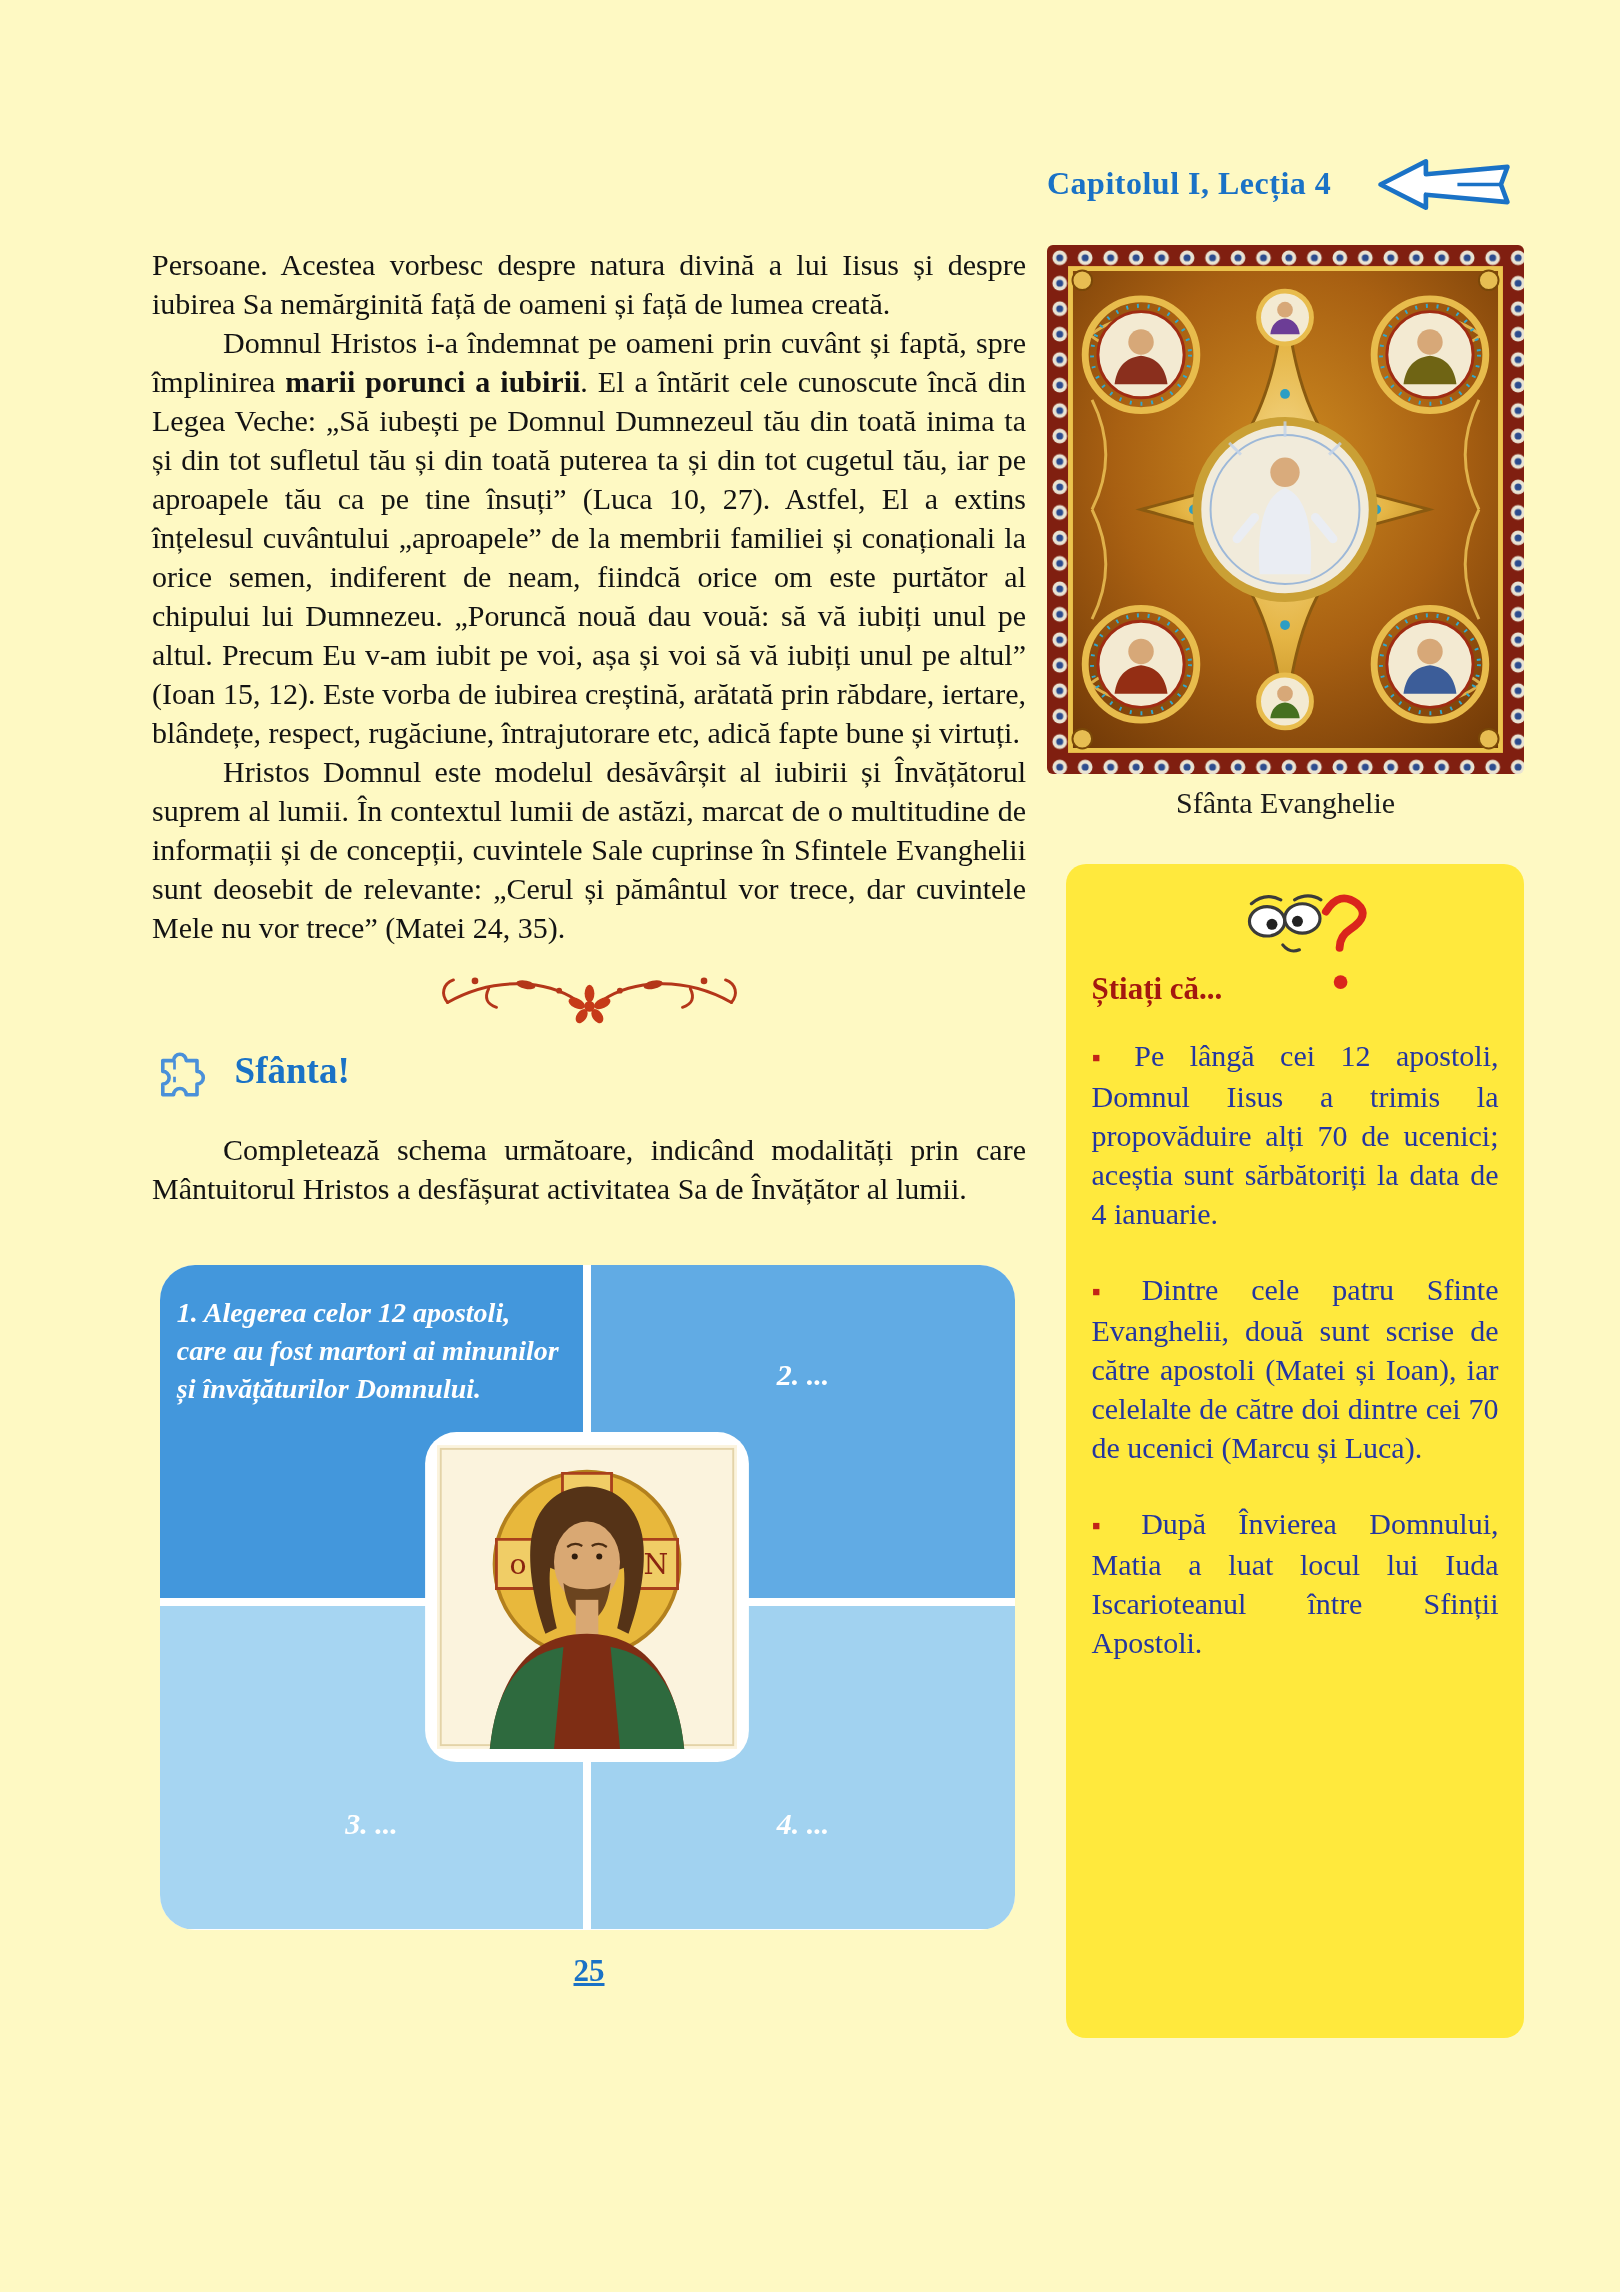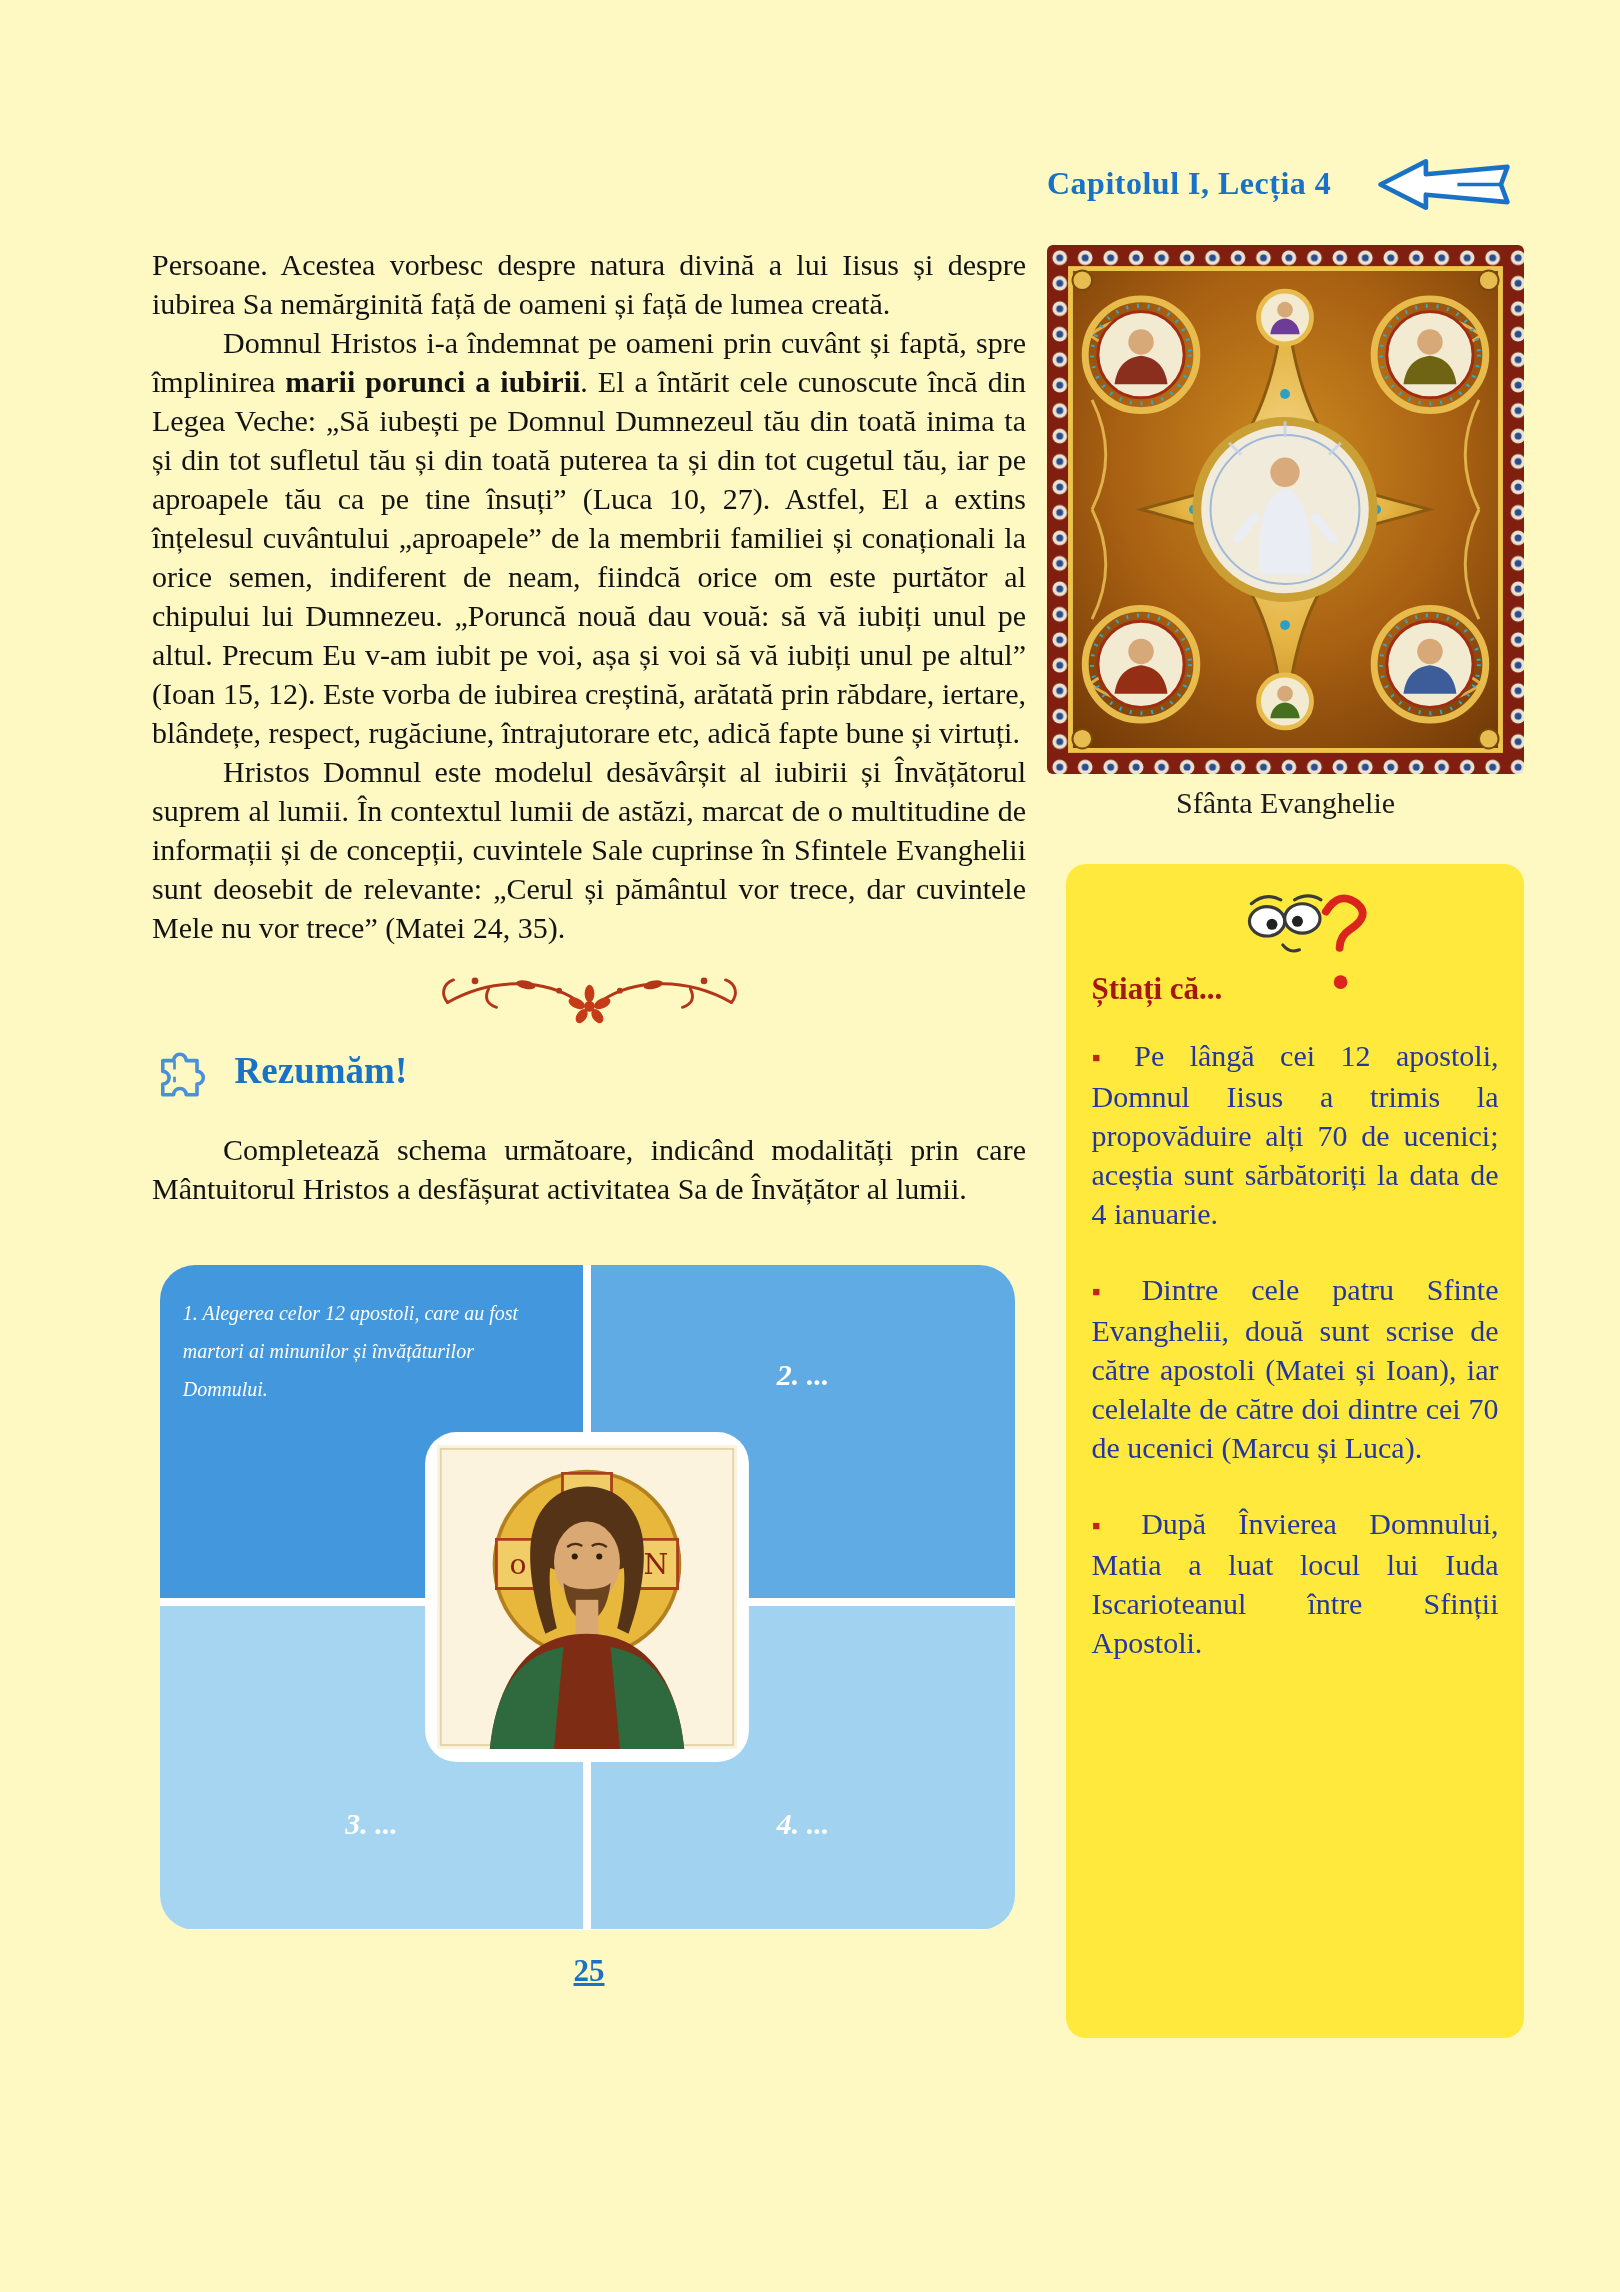"Rezumăm!" span.rezumam-title { text: Rezumăm -> Sfânta }
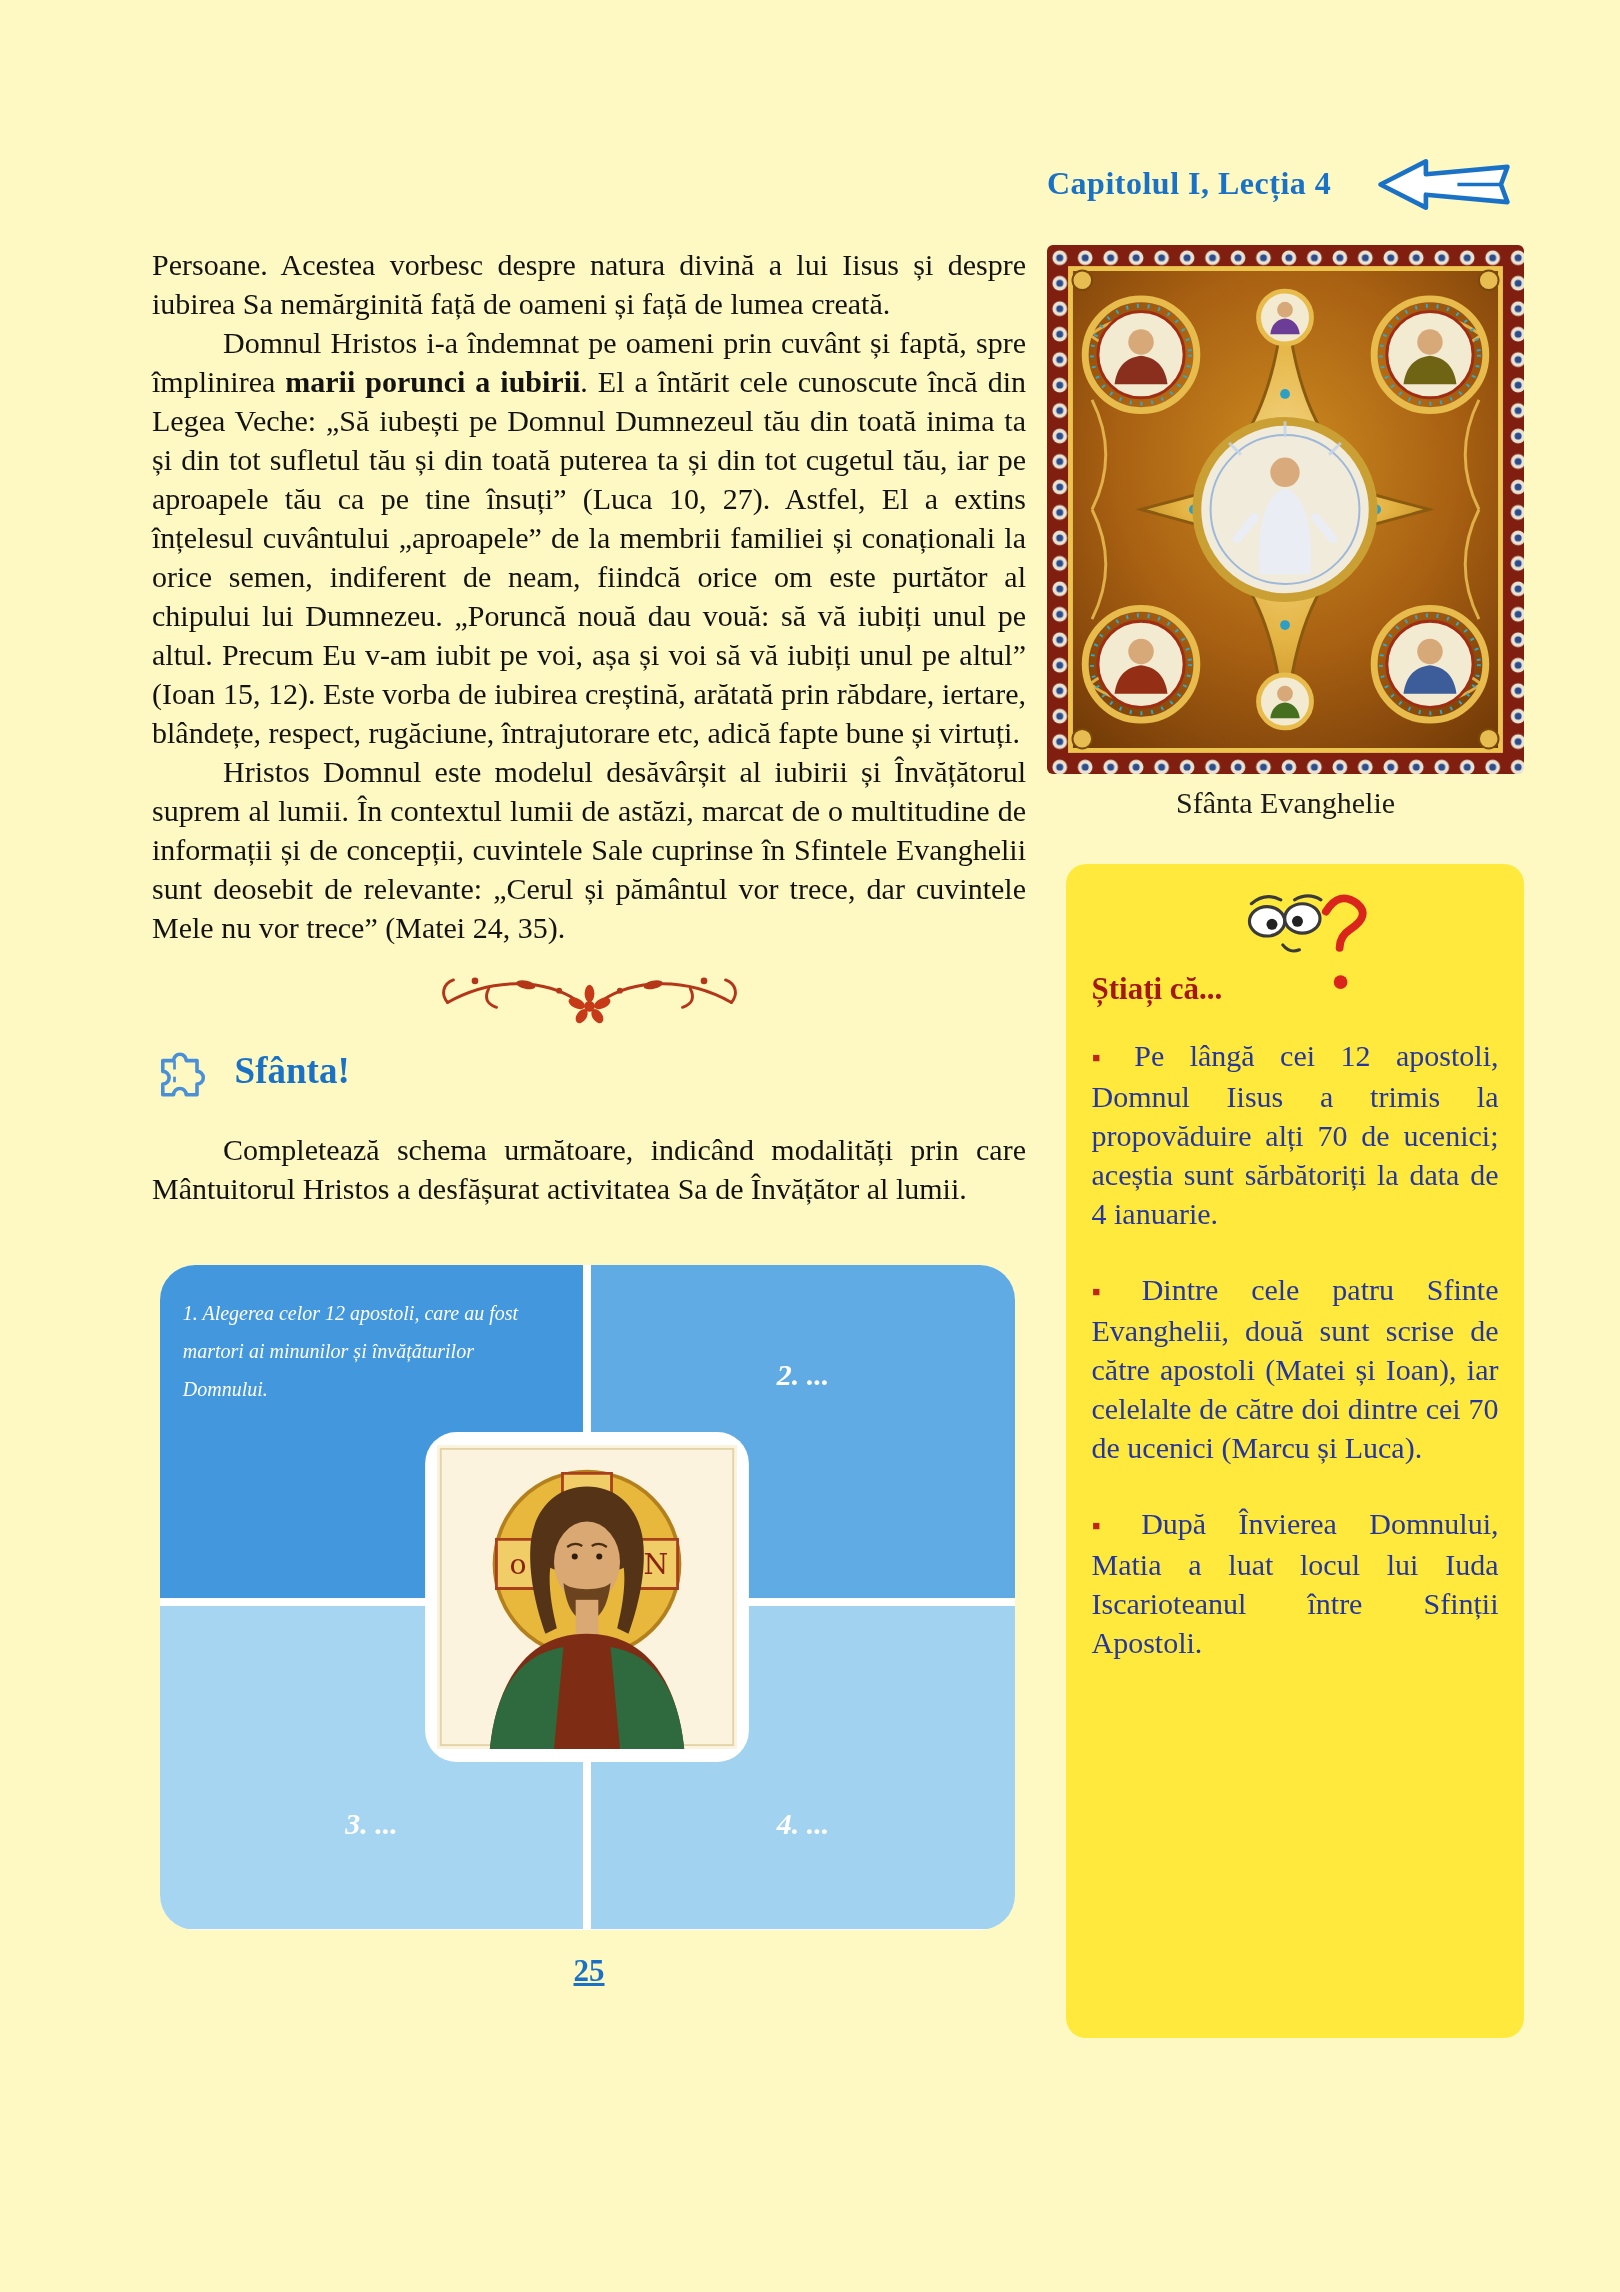"1. Alegerea celor 12 apostoli," .q1 p { font-size: 20px -> 28px; font-weight: normal -> bold; padding: 29px 23px -> 29px 17px }
